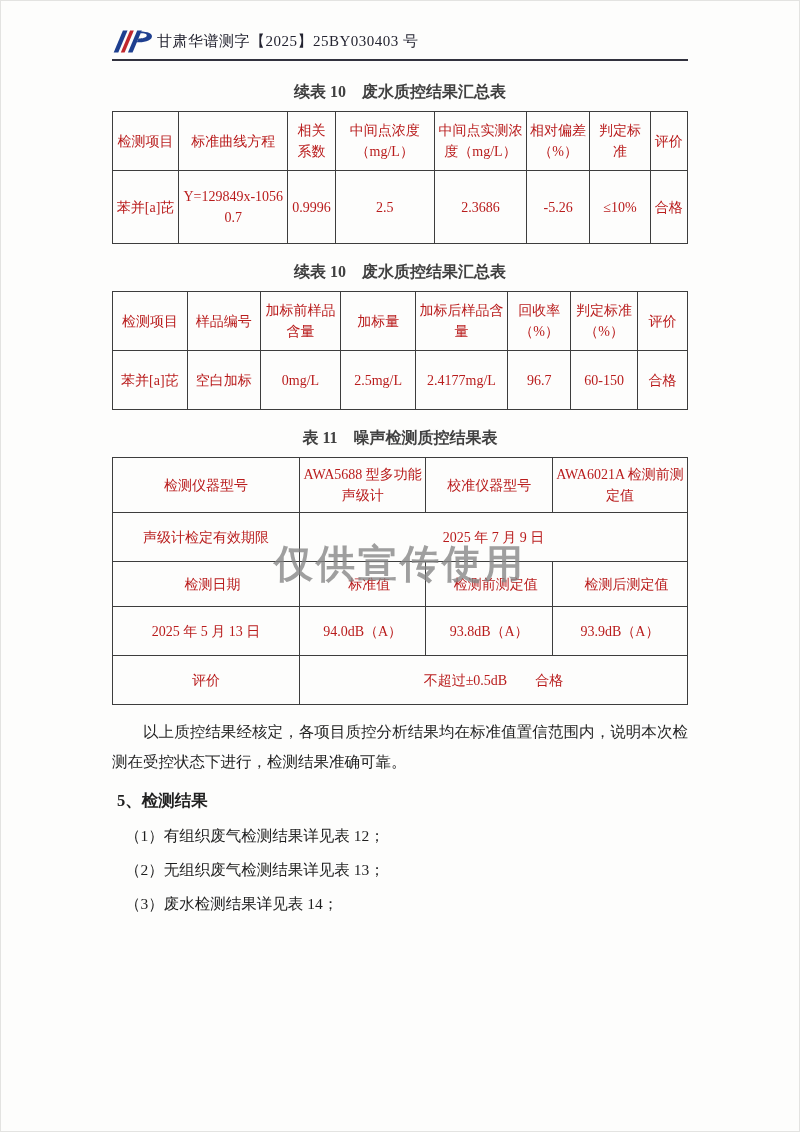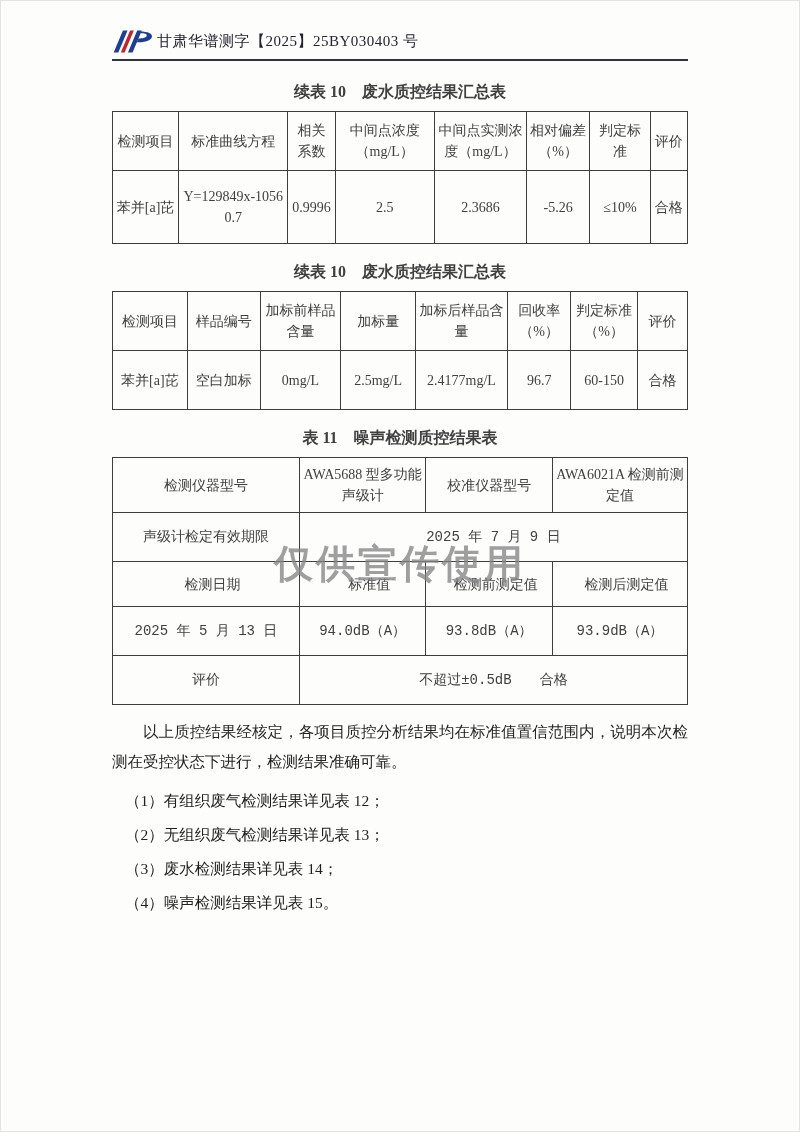"检测项目" table { color: #404040 -> #b91c1c }
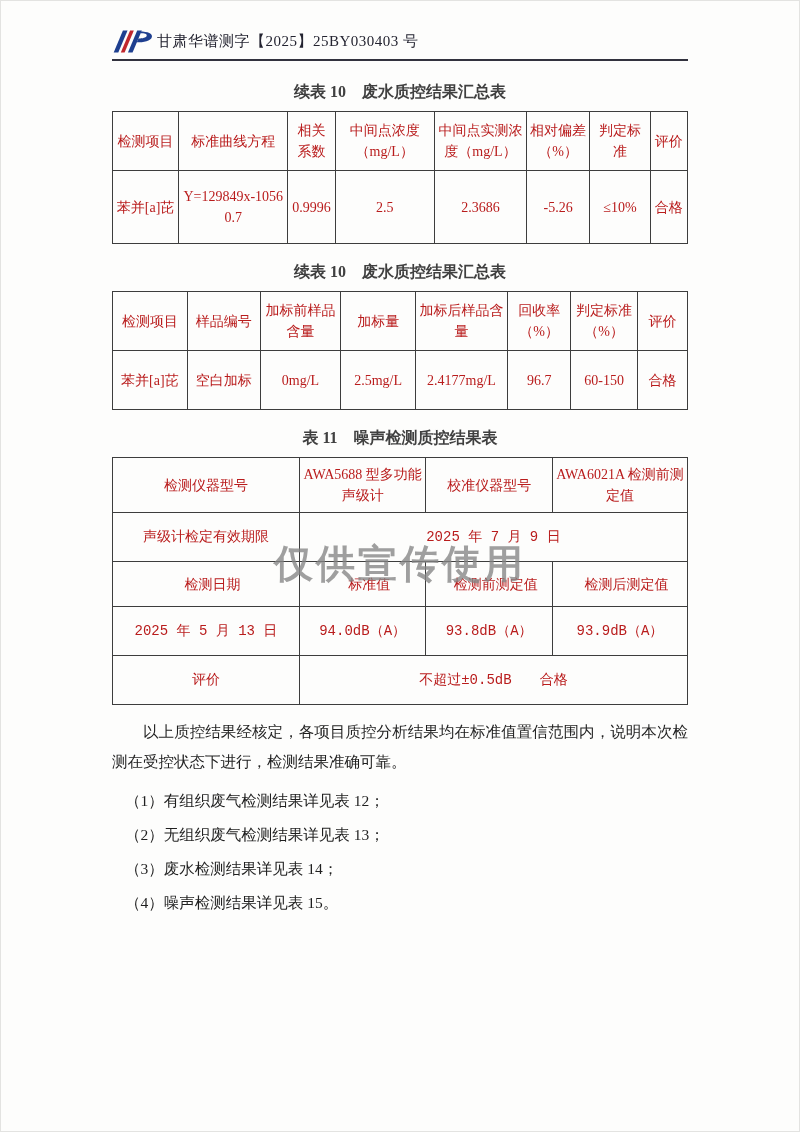"声级计检定有效期限" .h46 td { font-family: Liberation Mono, monospace -> none }
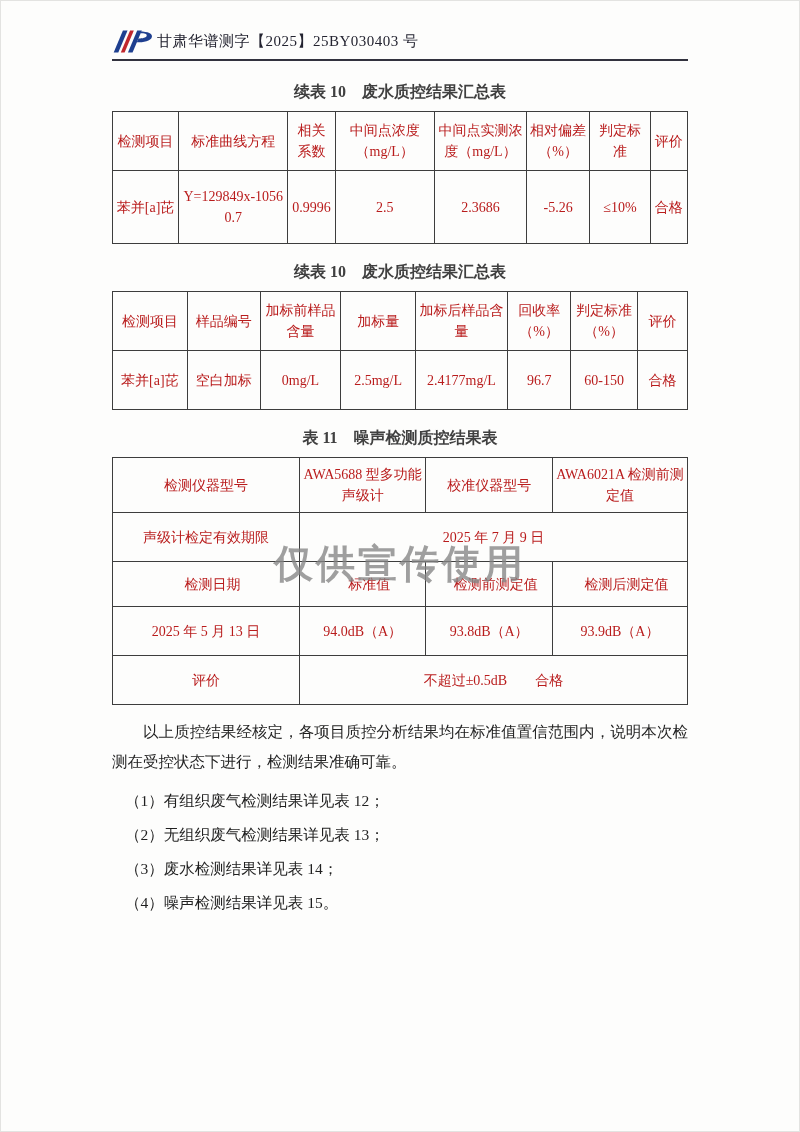"5、检测结果" div.sec-heading { html: none -> <div>5、检测结果</div> }
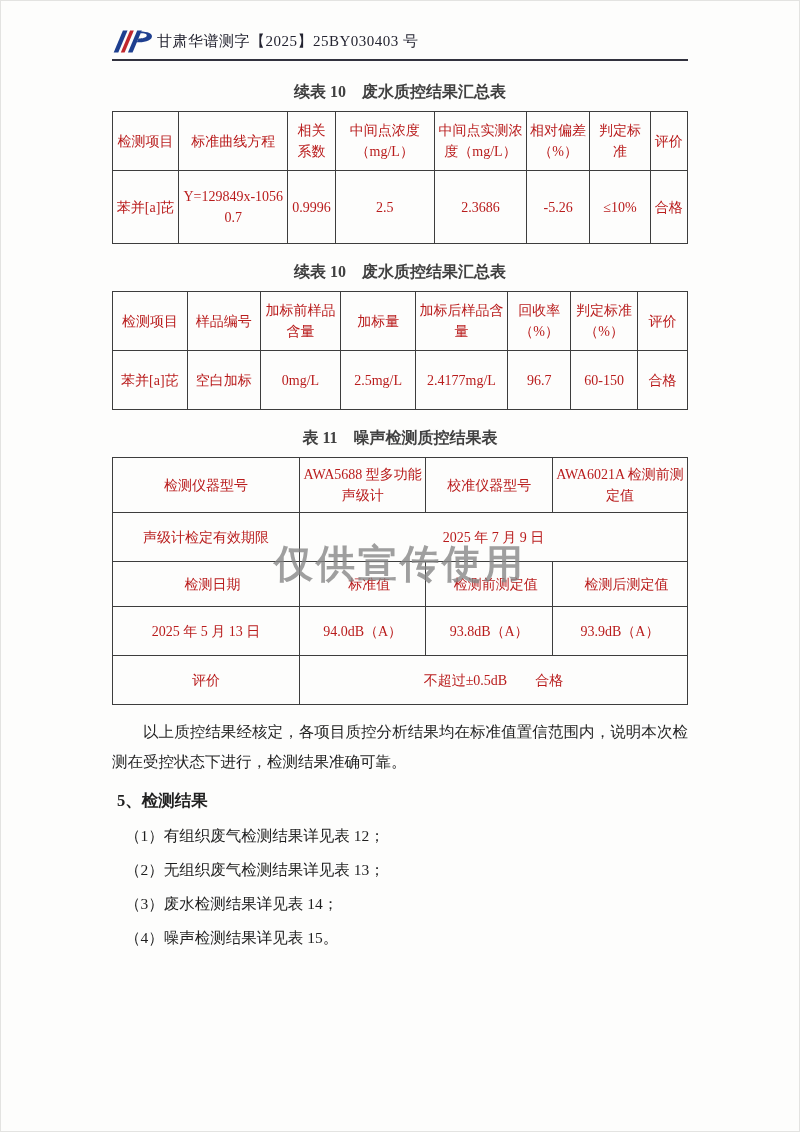"（4）噪声检测结果详见表 15。" div.sec-item { html: <div>（4）噪声检测结果详见表 15。</div> -> none }
